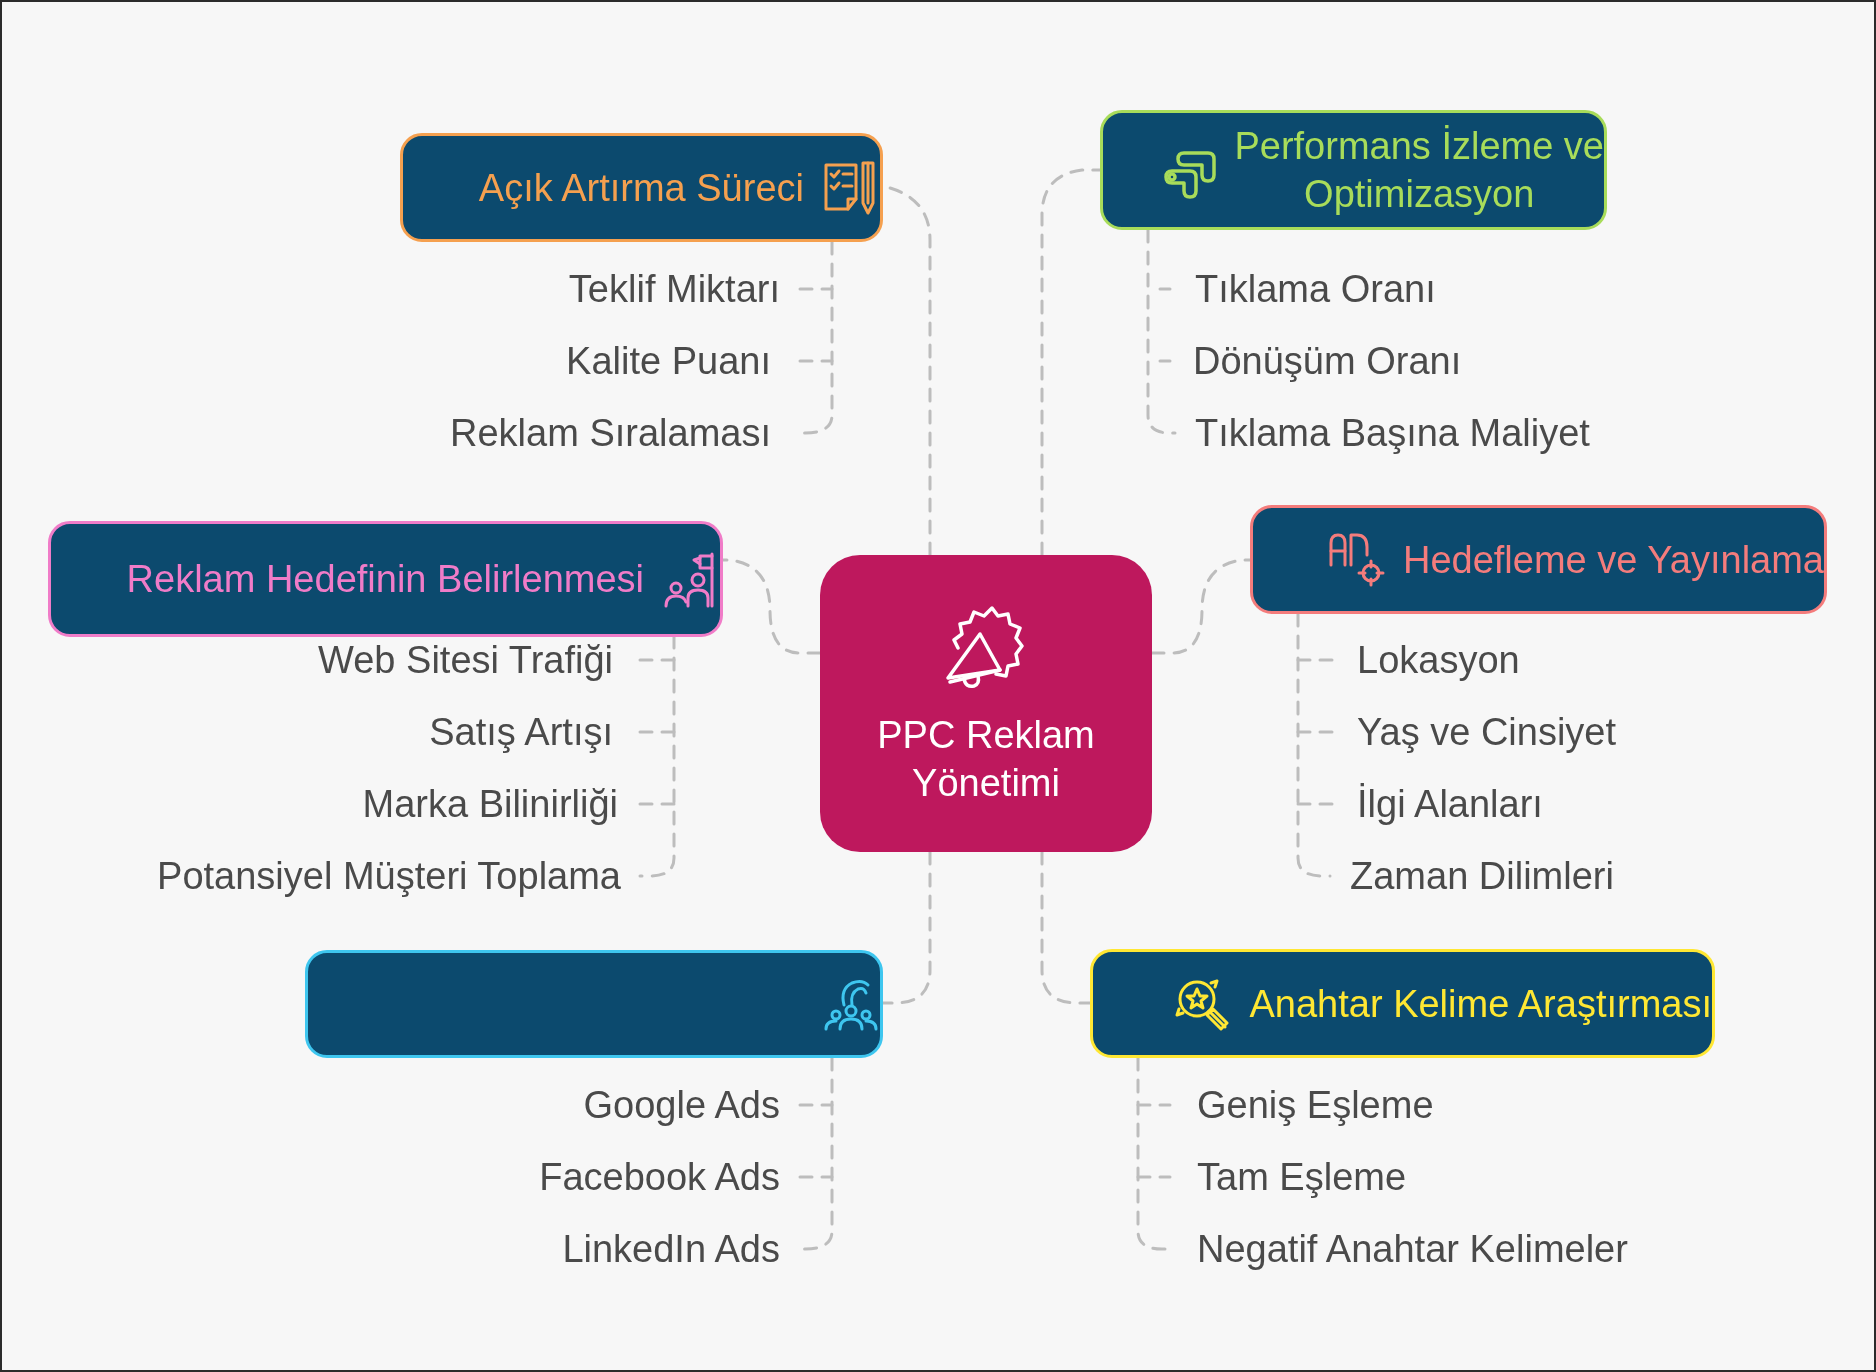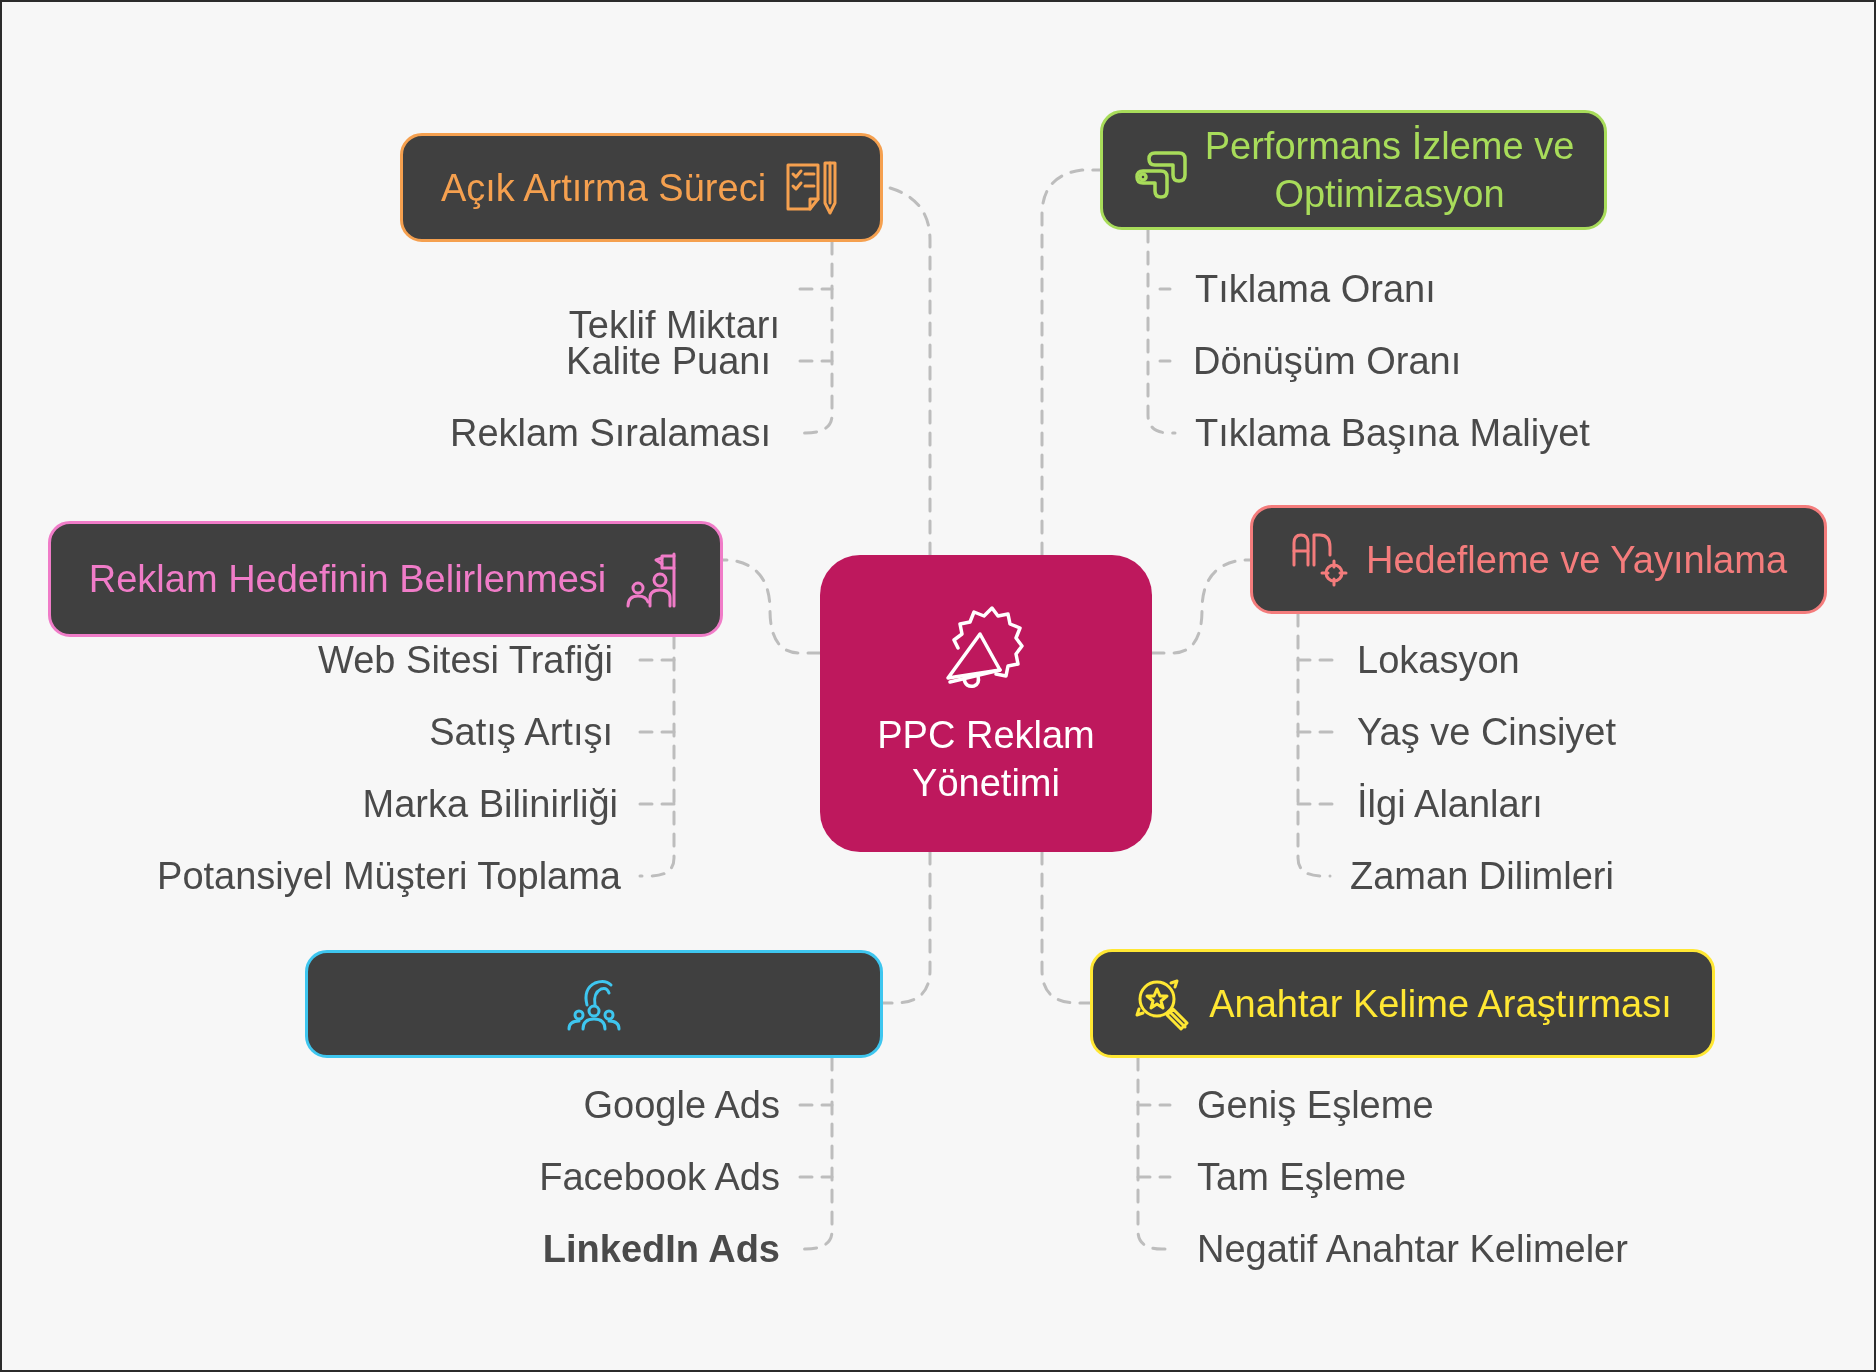"Performans İzleme ve" .node { background: #404040 -> #0c4a6e; justify-content: center -> flex-end }
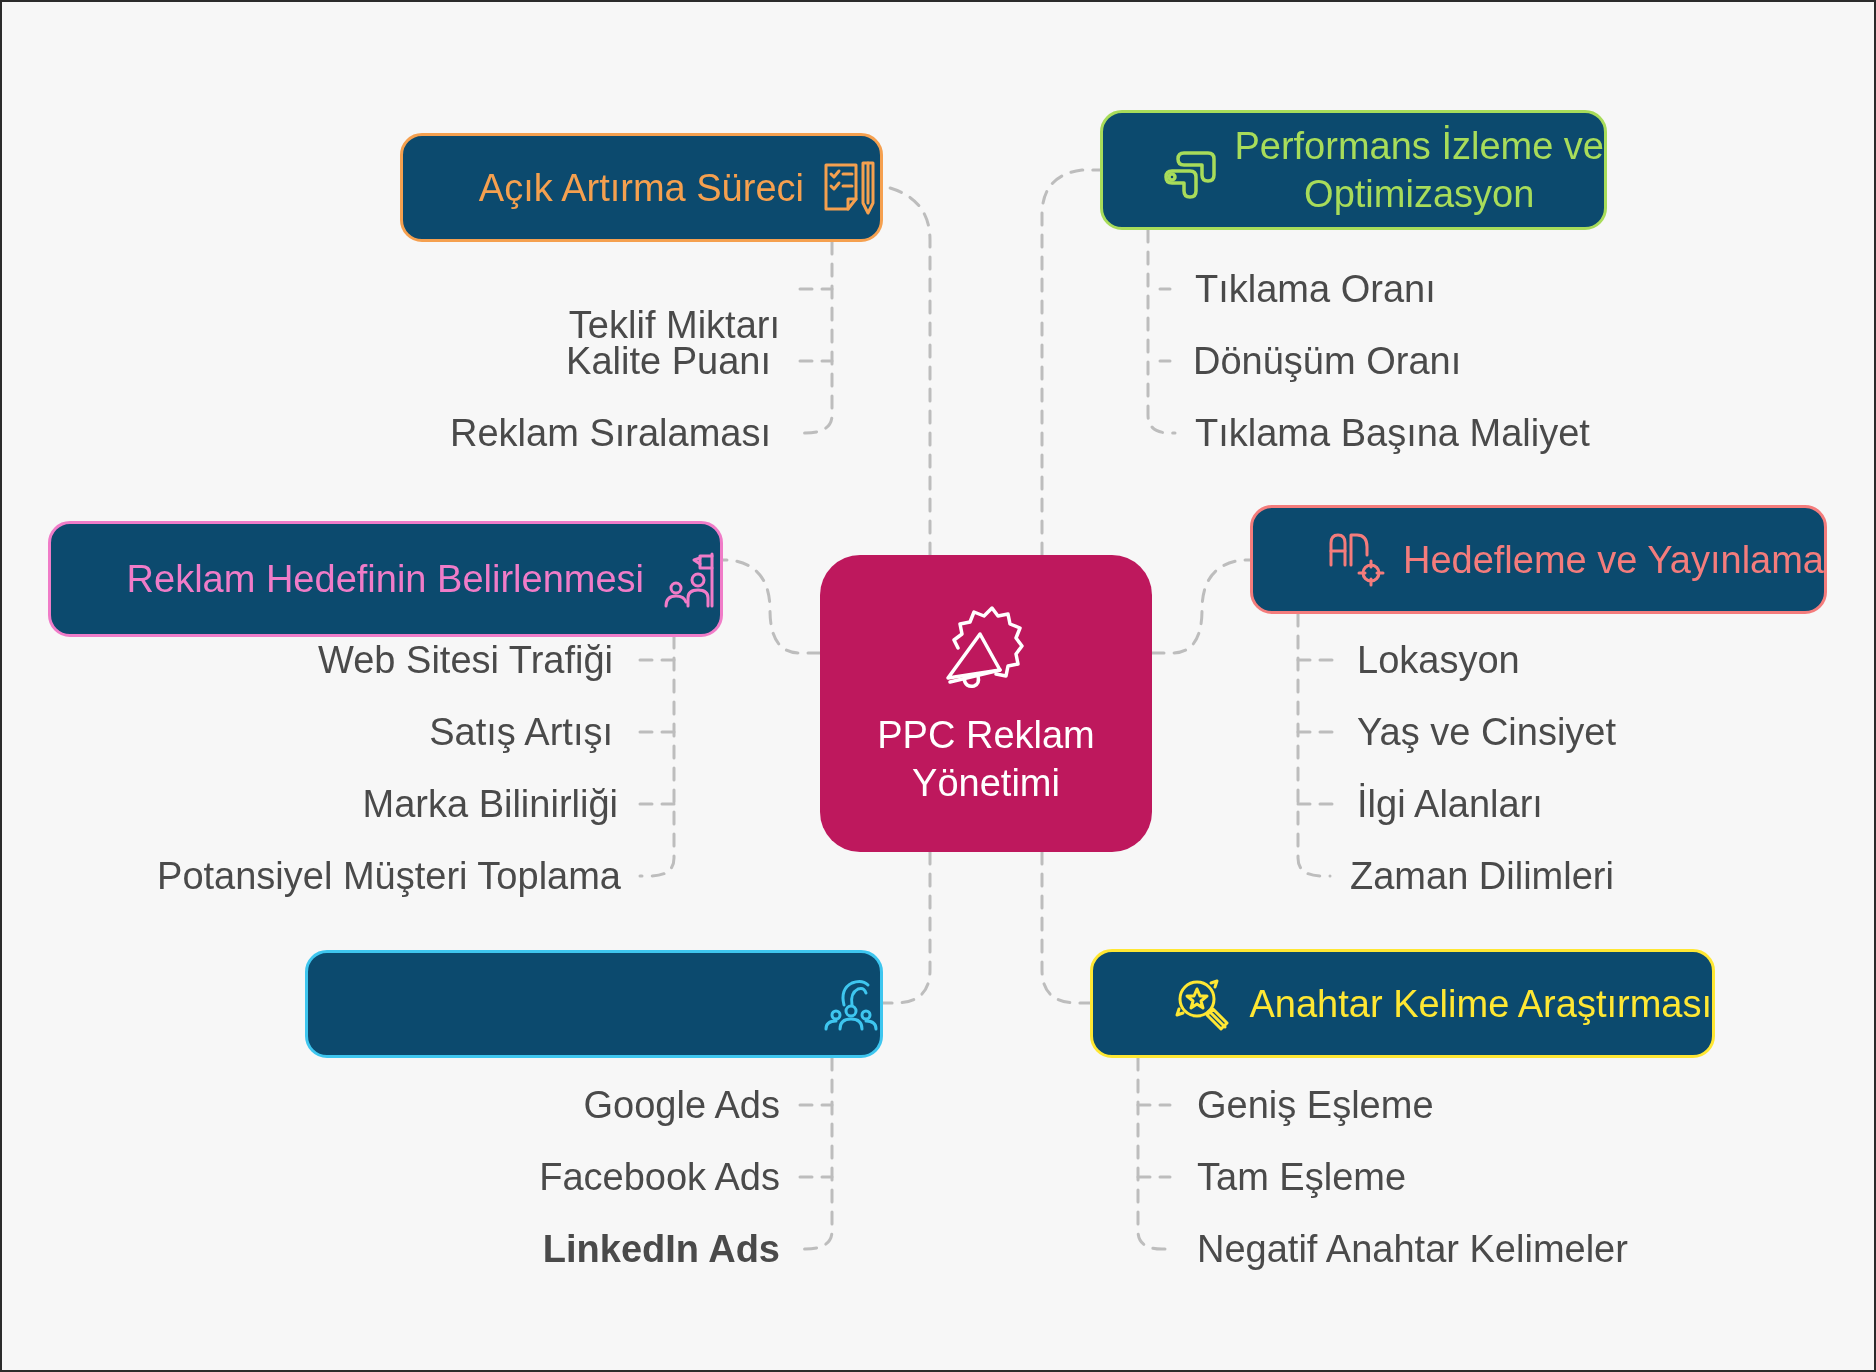"Teklif Miktarı" div.item { margin-top: 36px -> none }
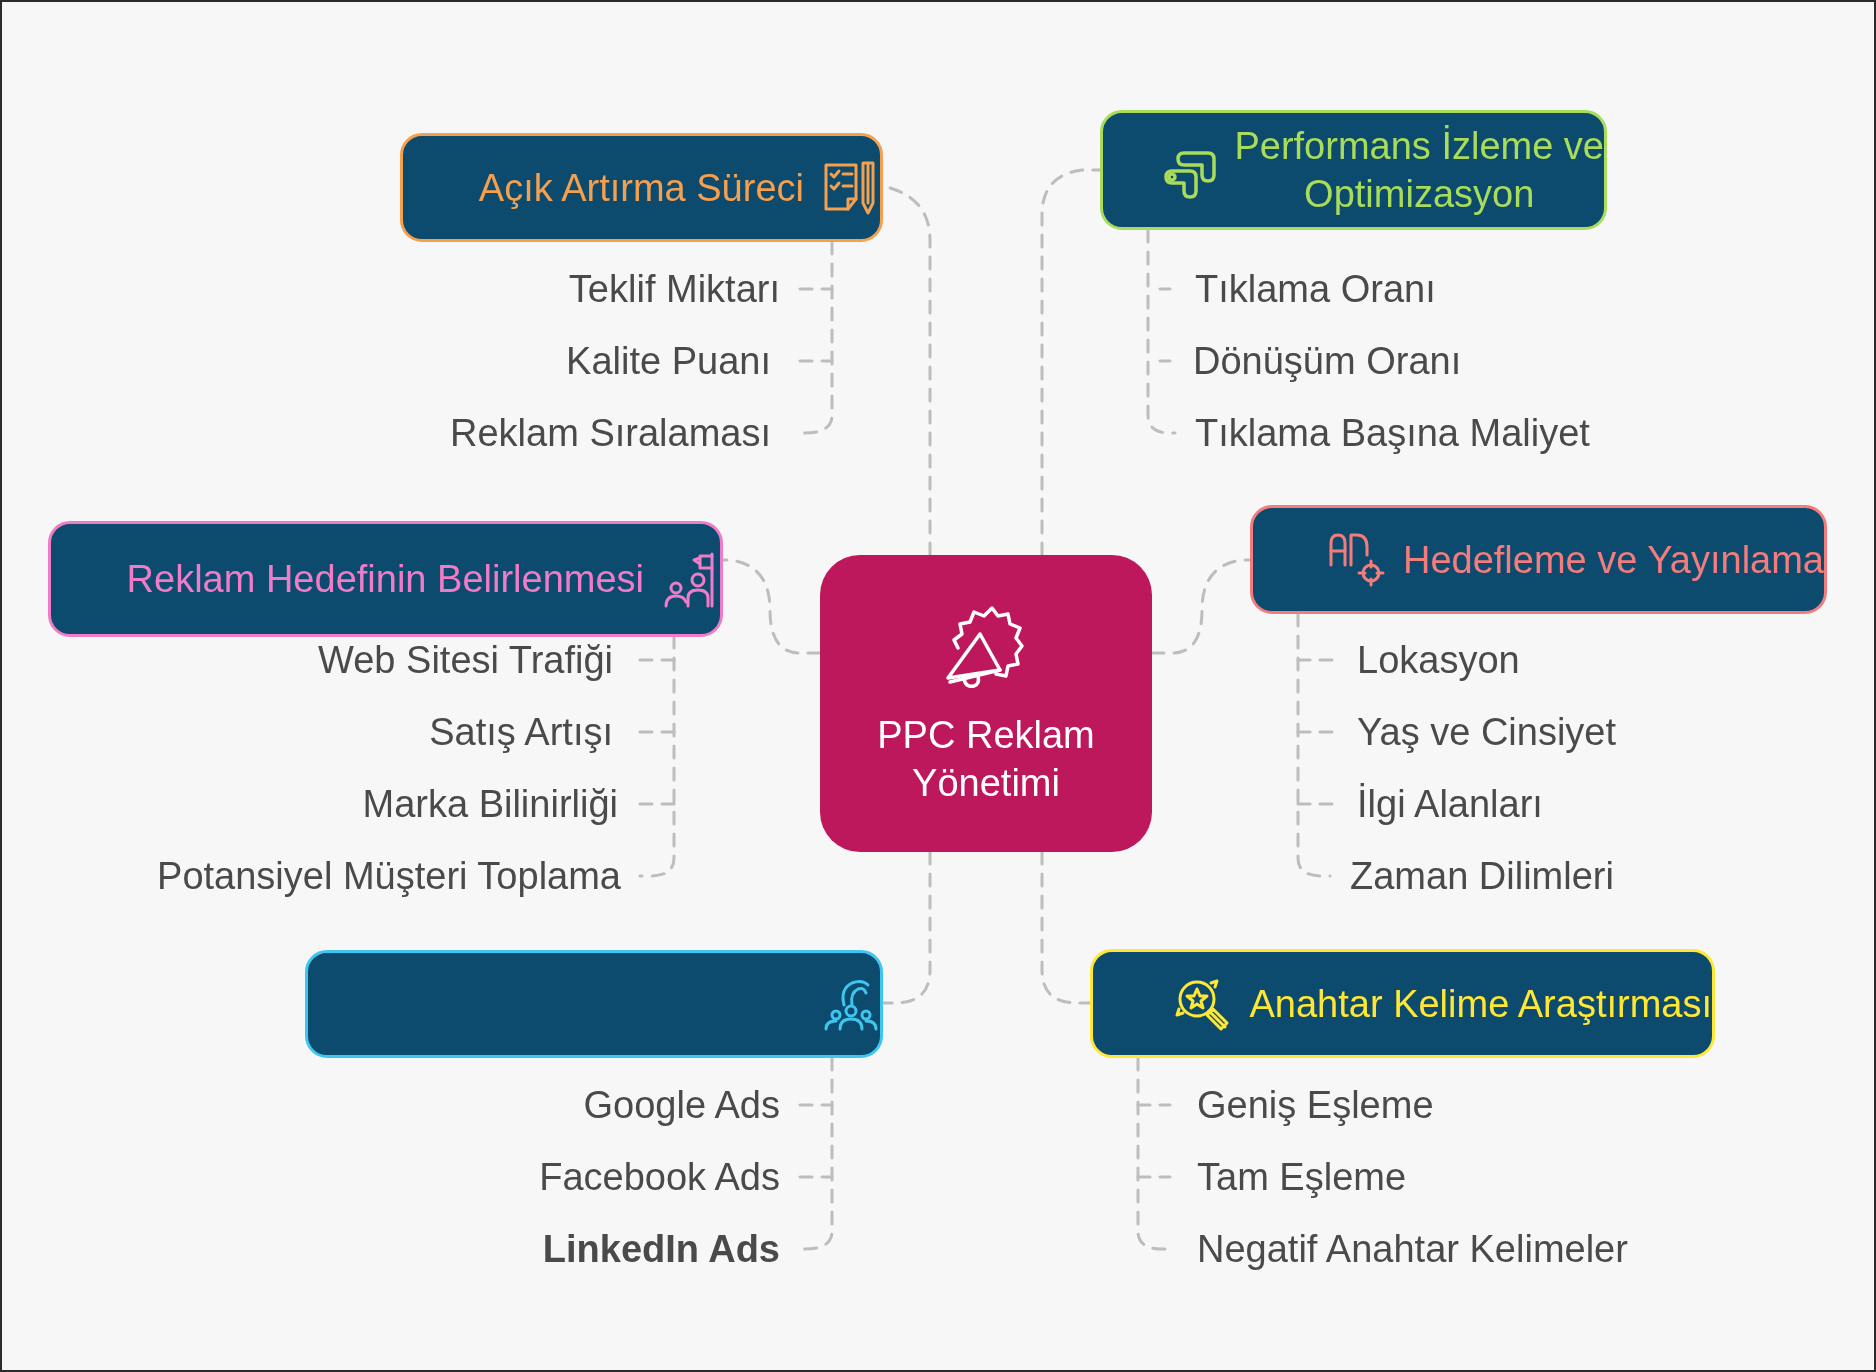"LinkedIn Ads" div.item { font-weight: bold -> none }
